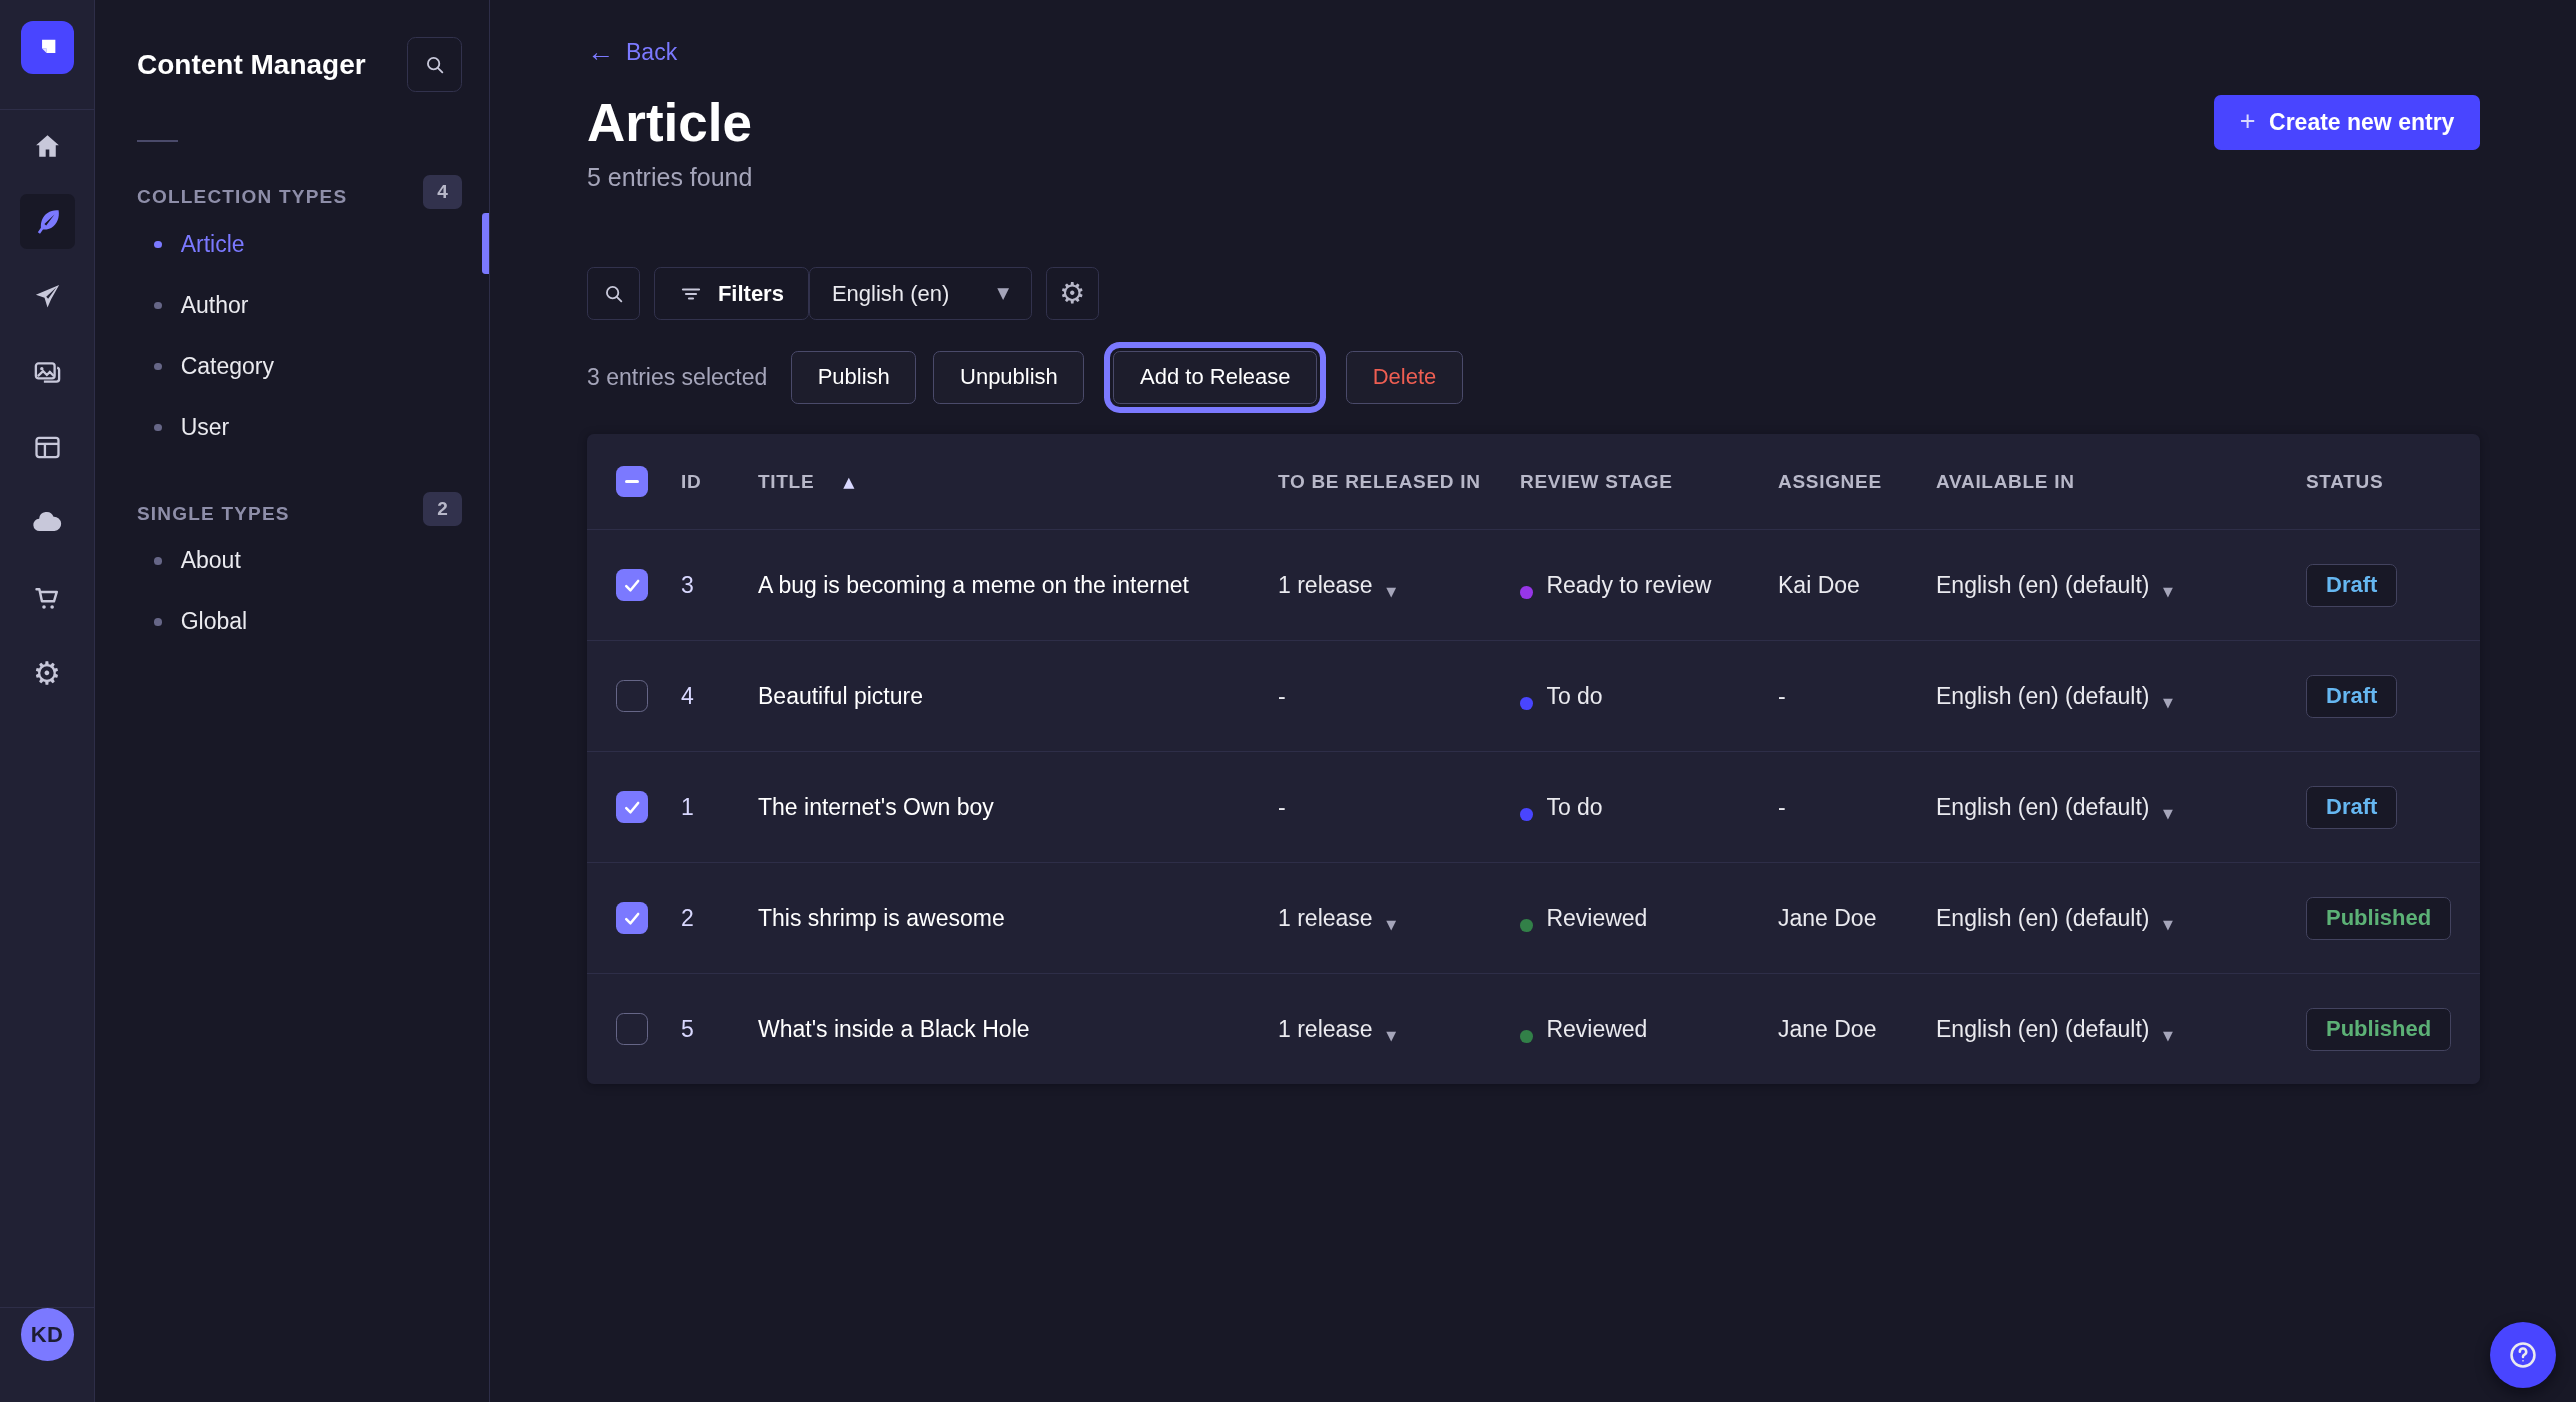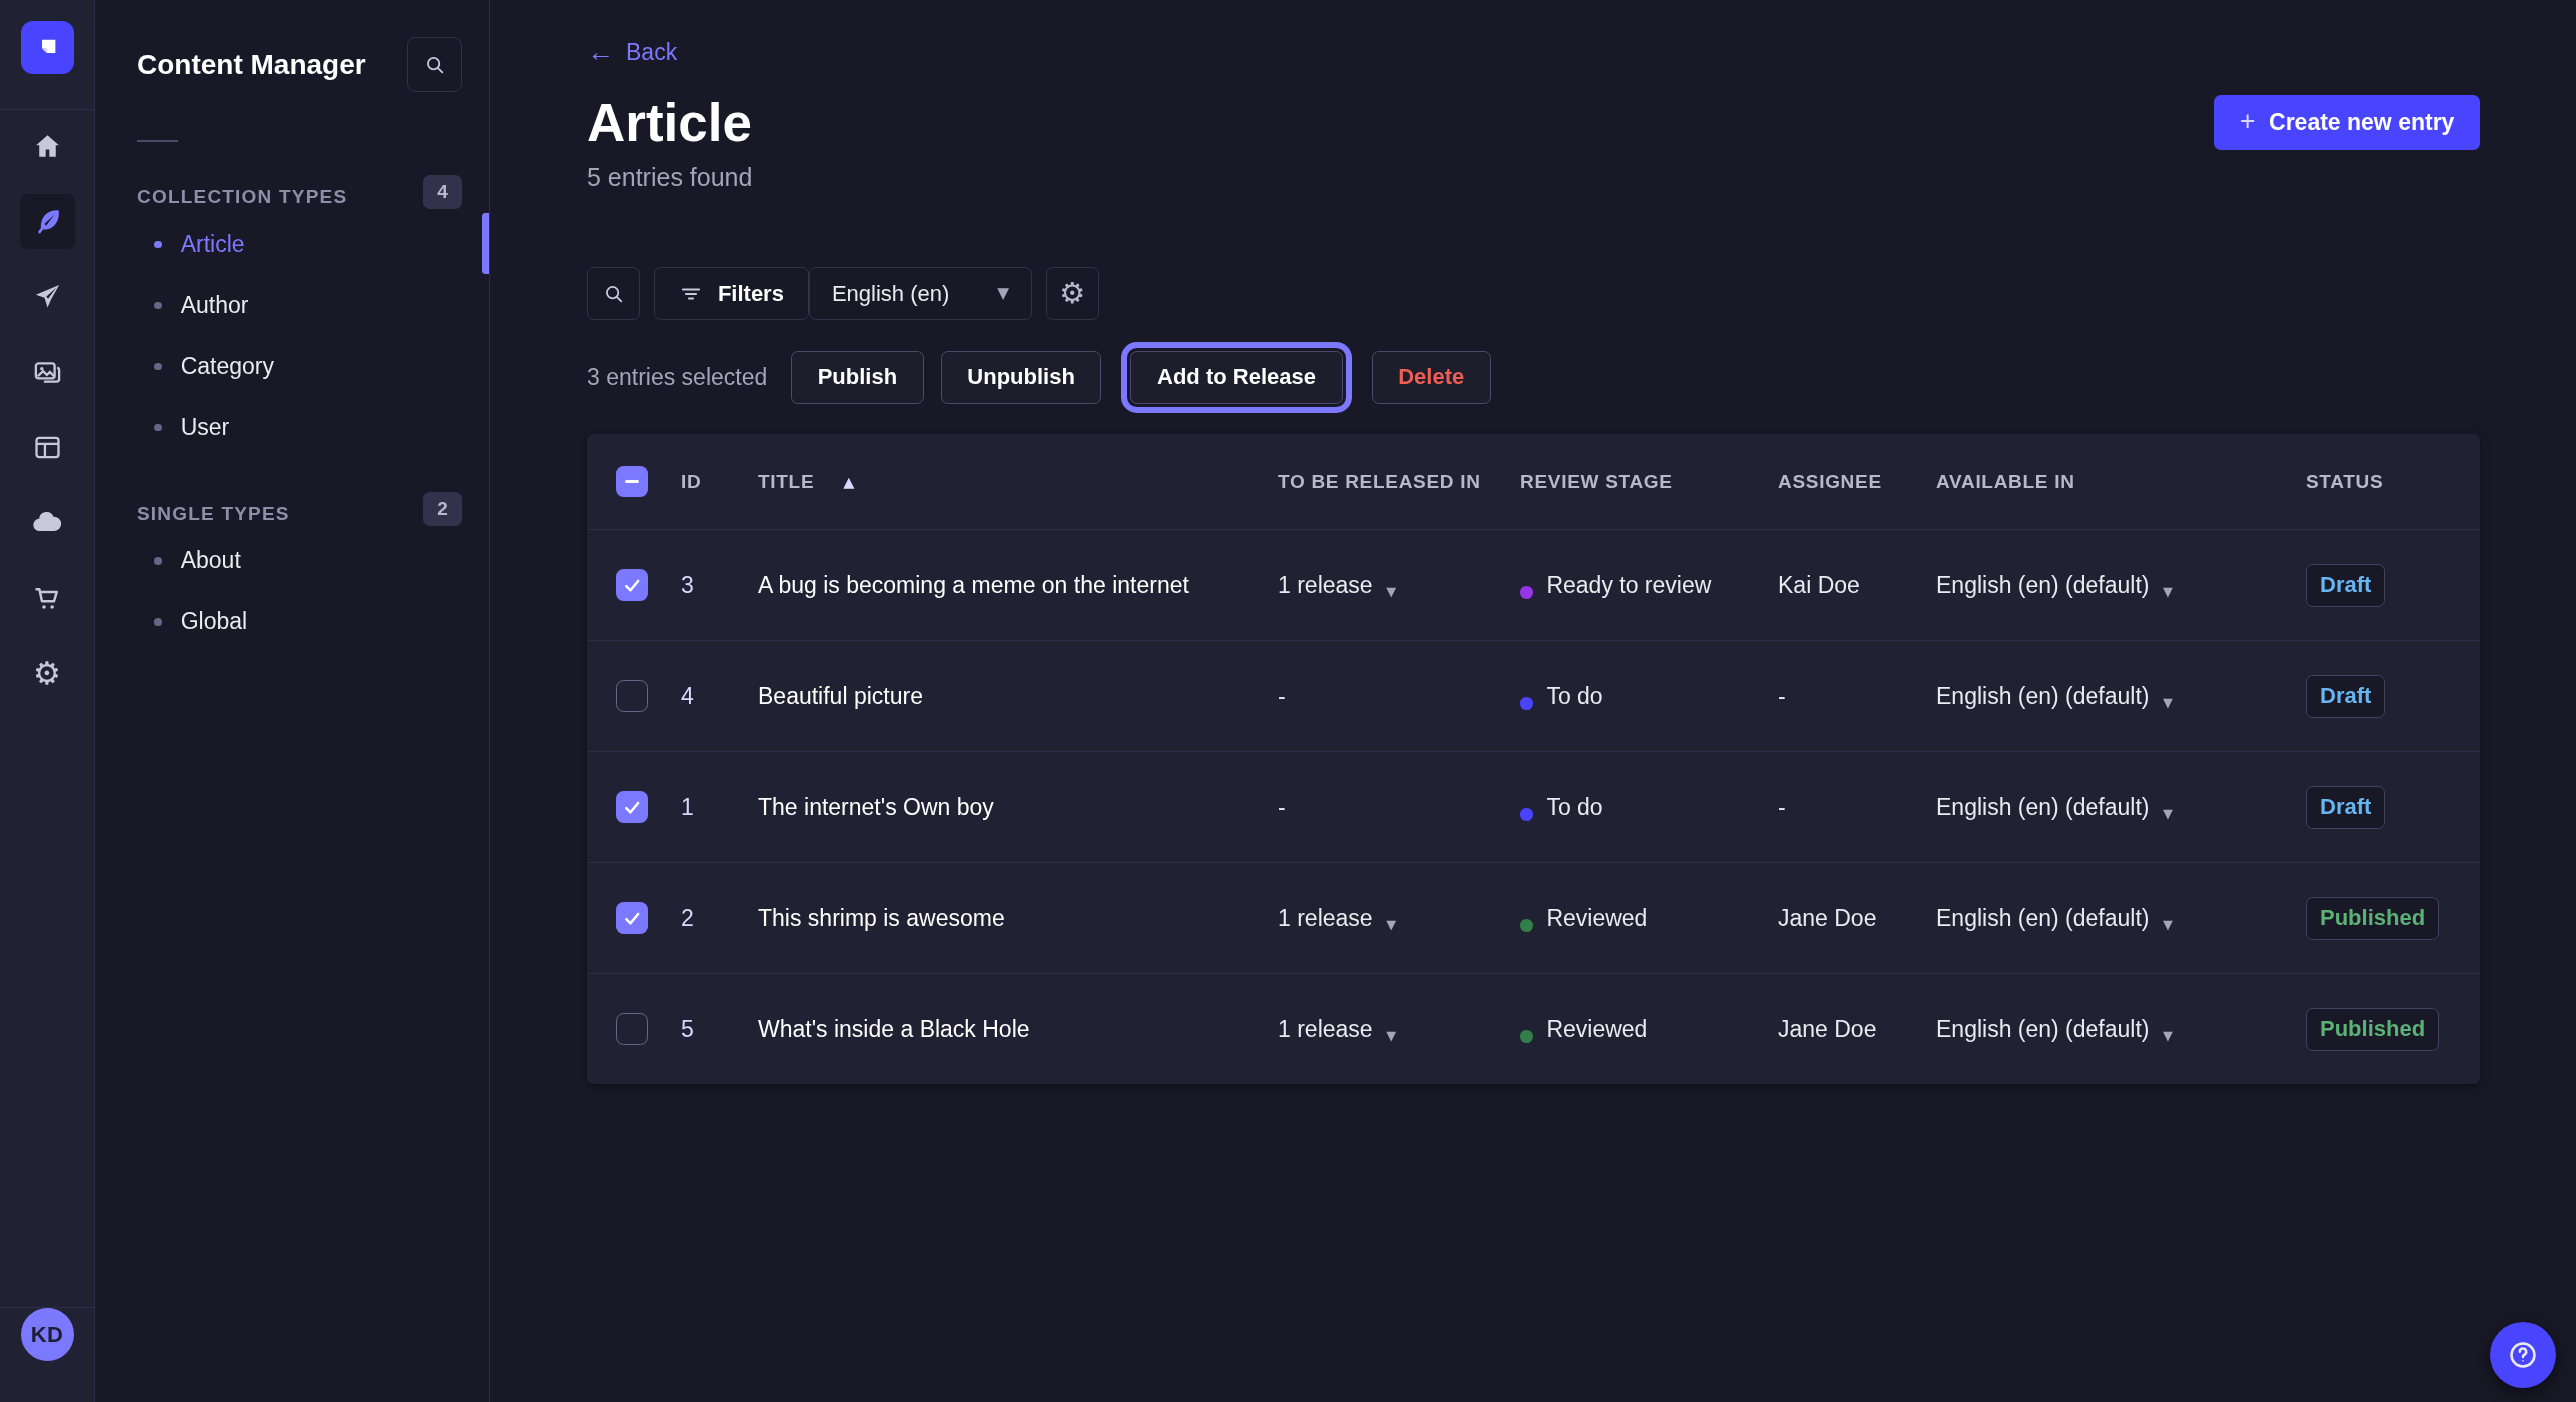"Publish" .action-btn { font-weight: 700 -> 400 }
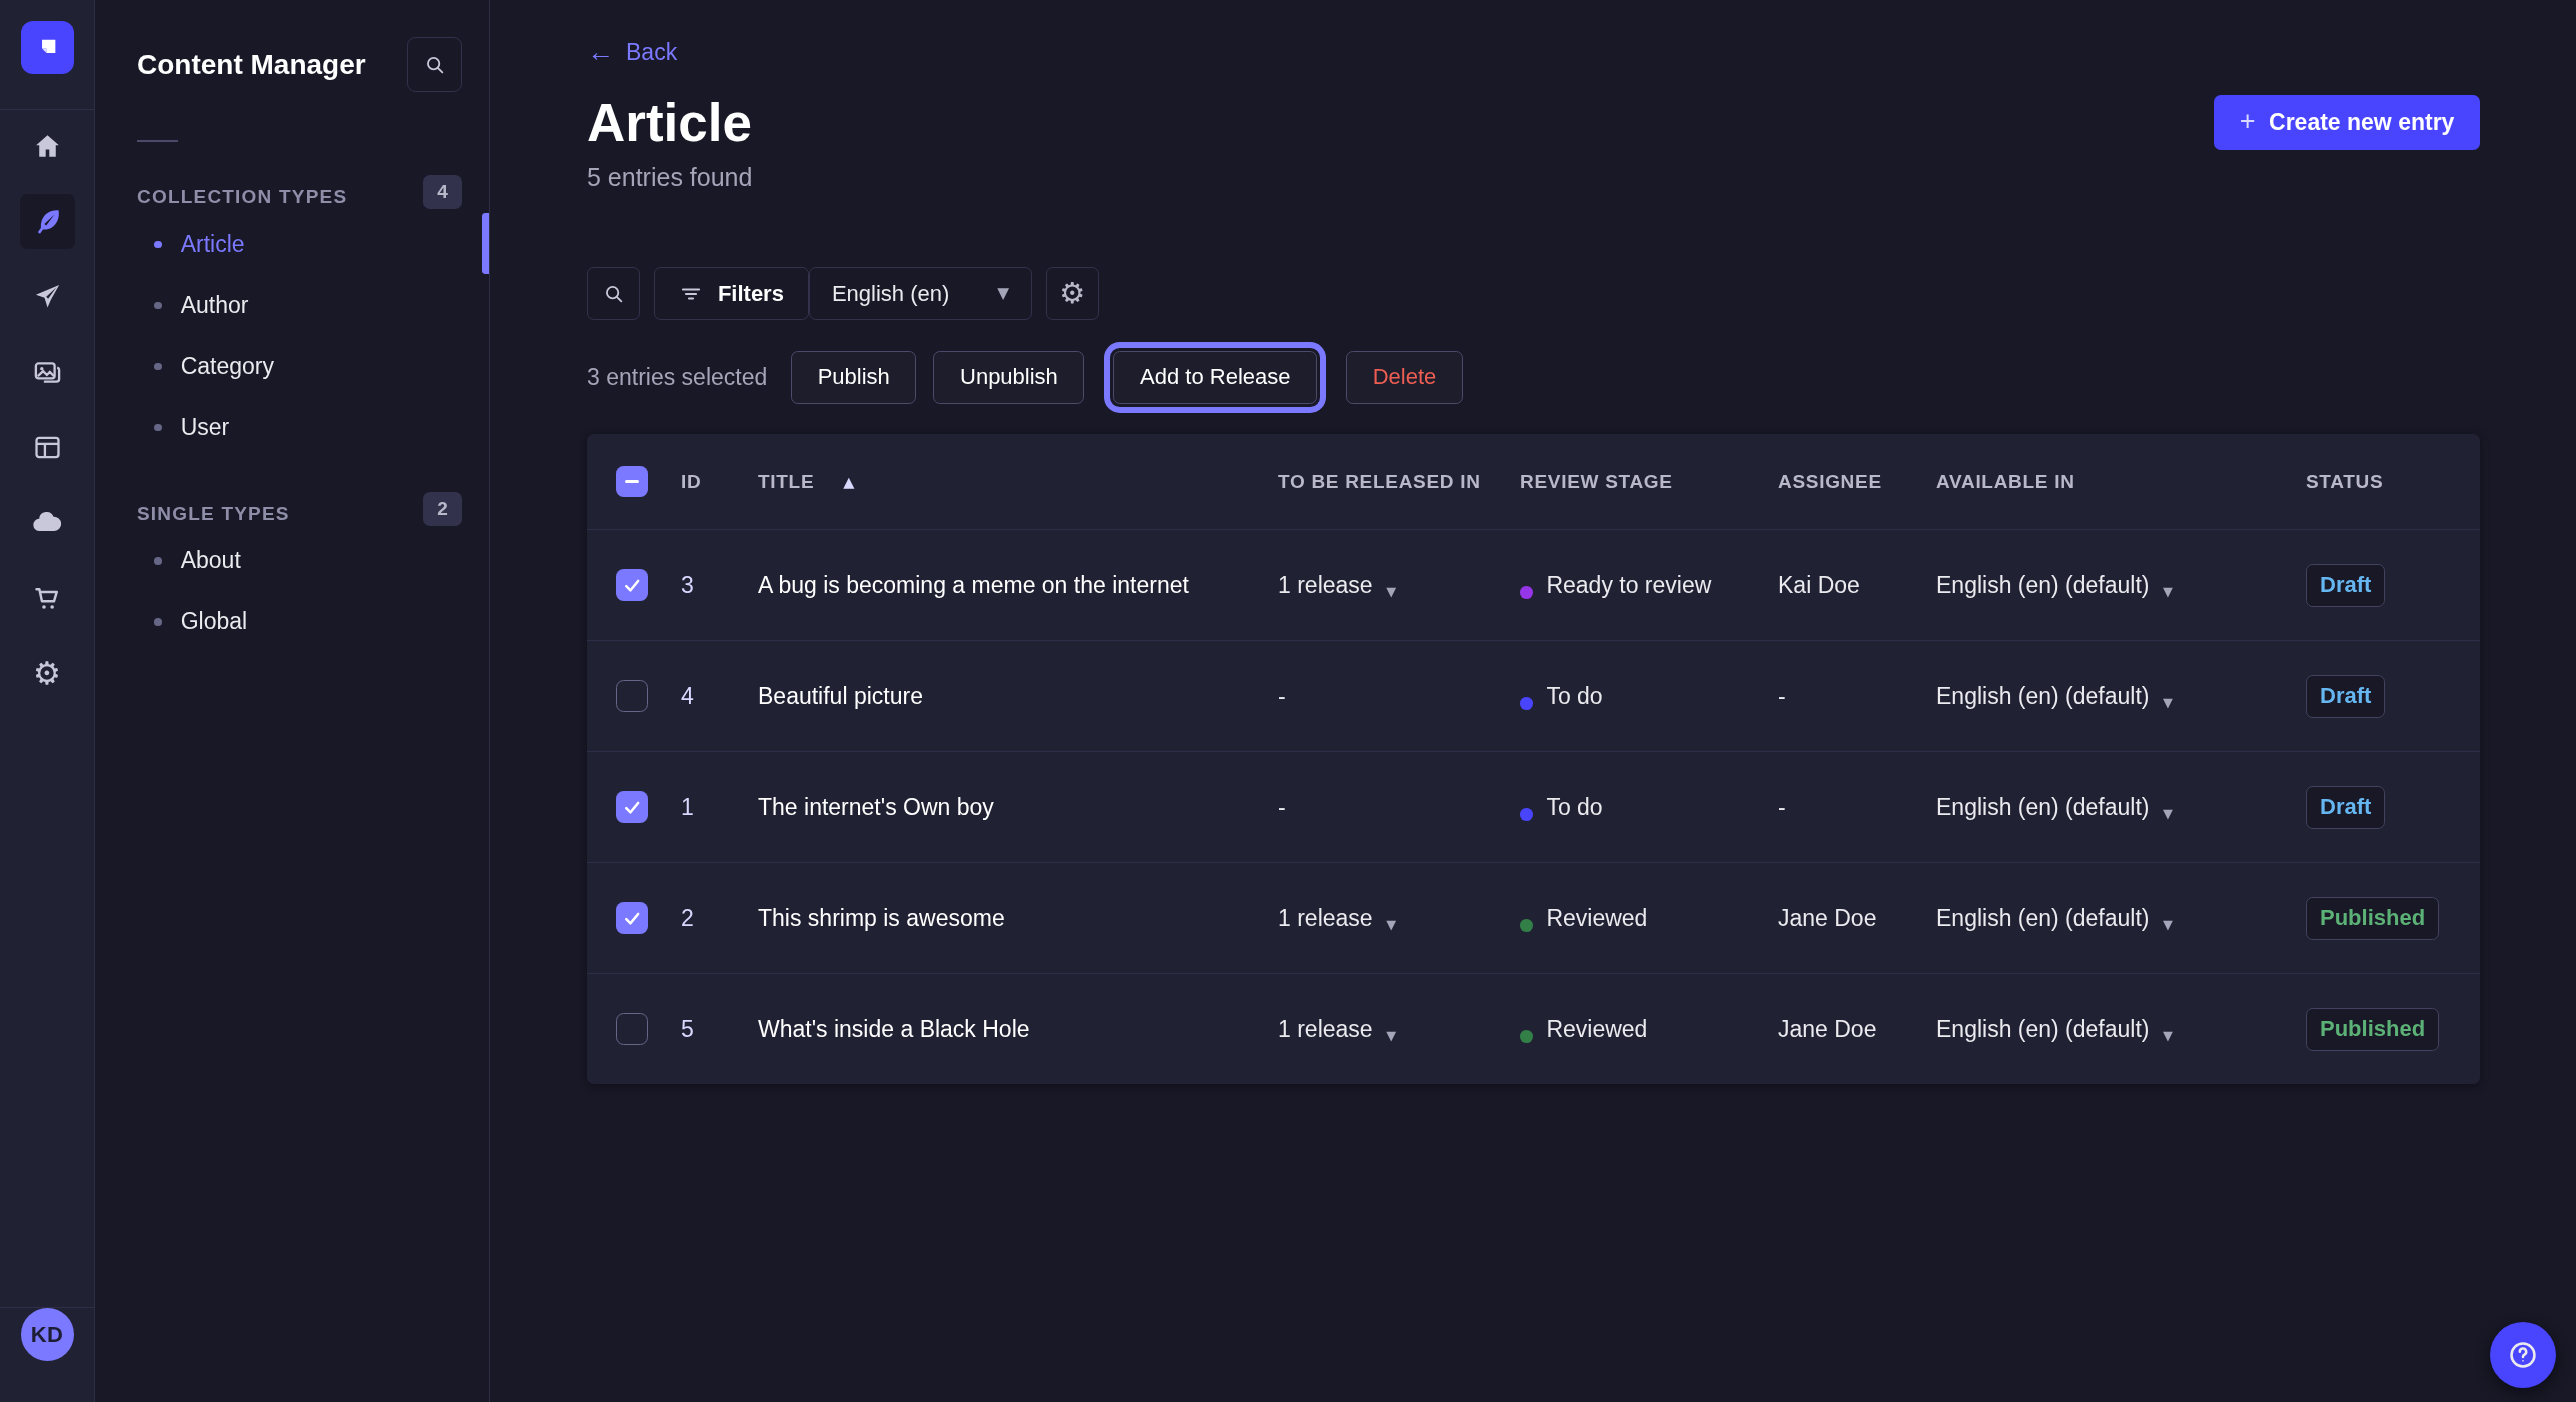"Draft" .status-badge { padding: 0 13px -> 0 19px }
